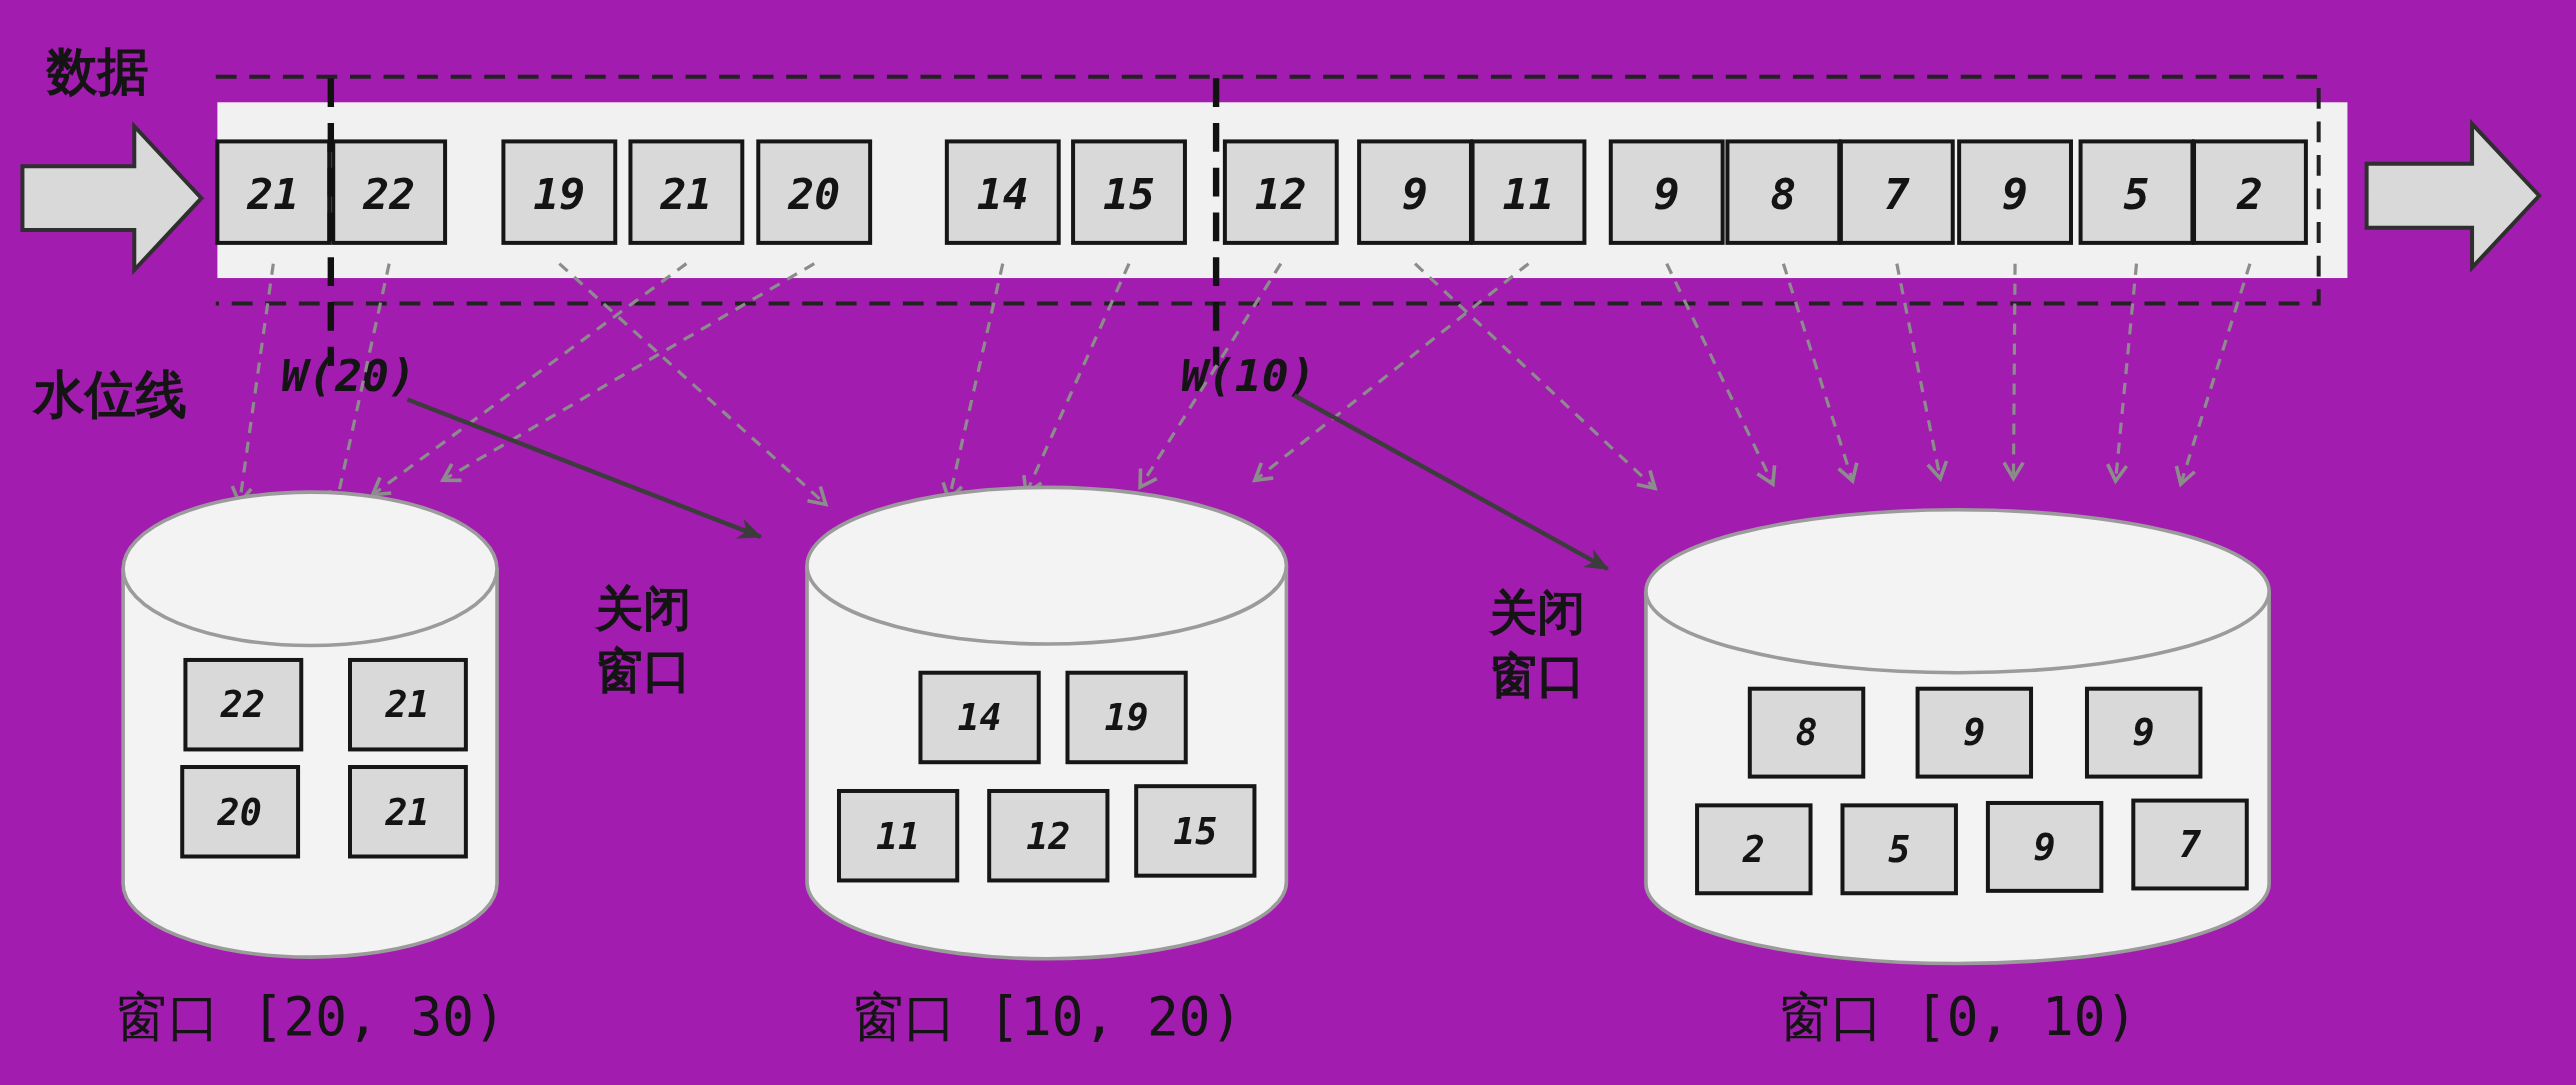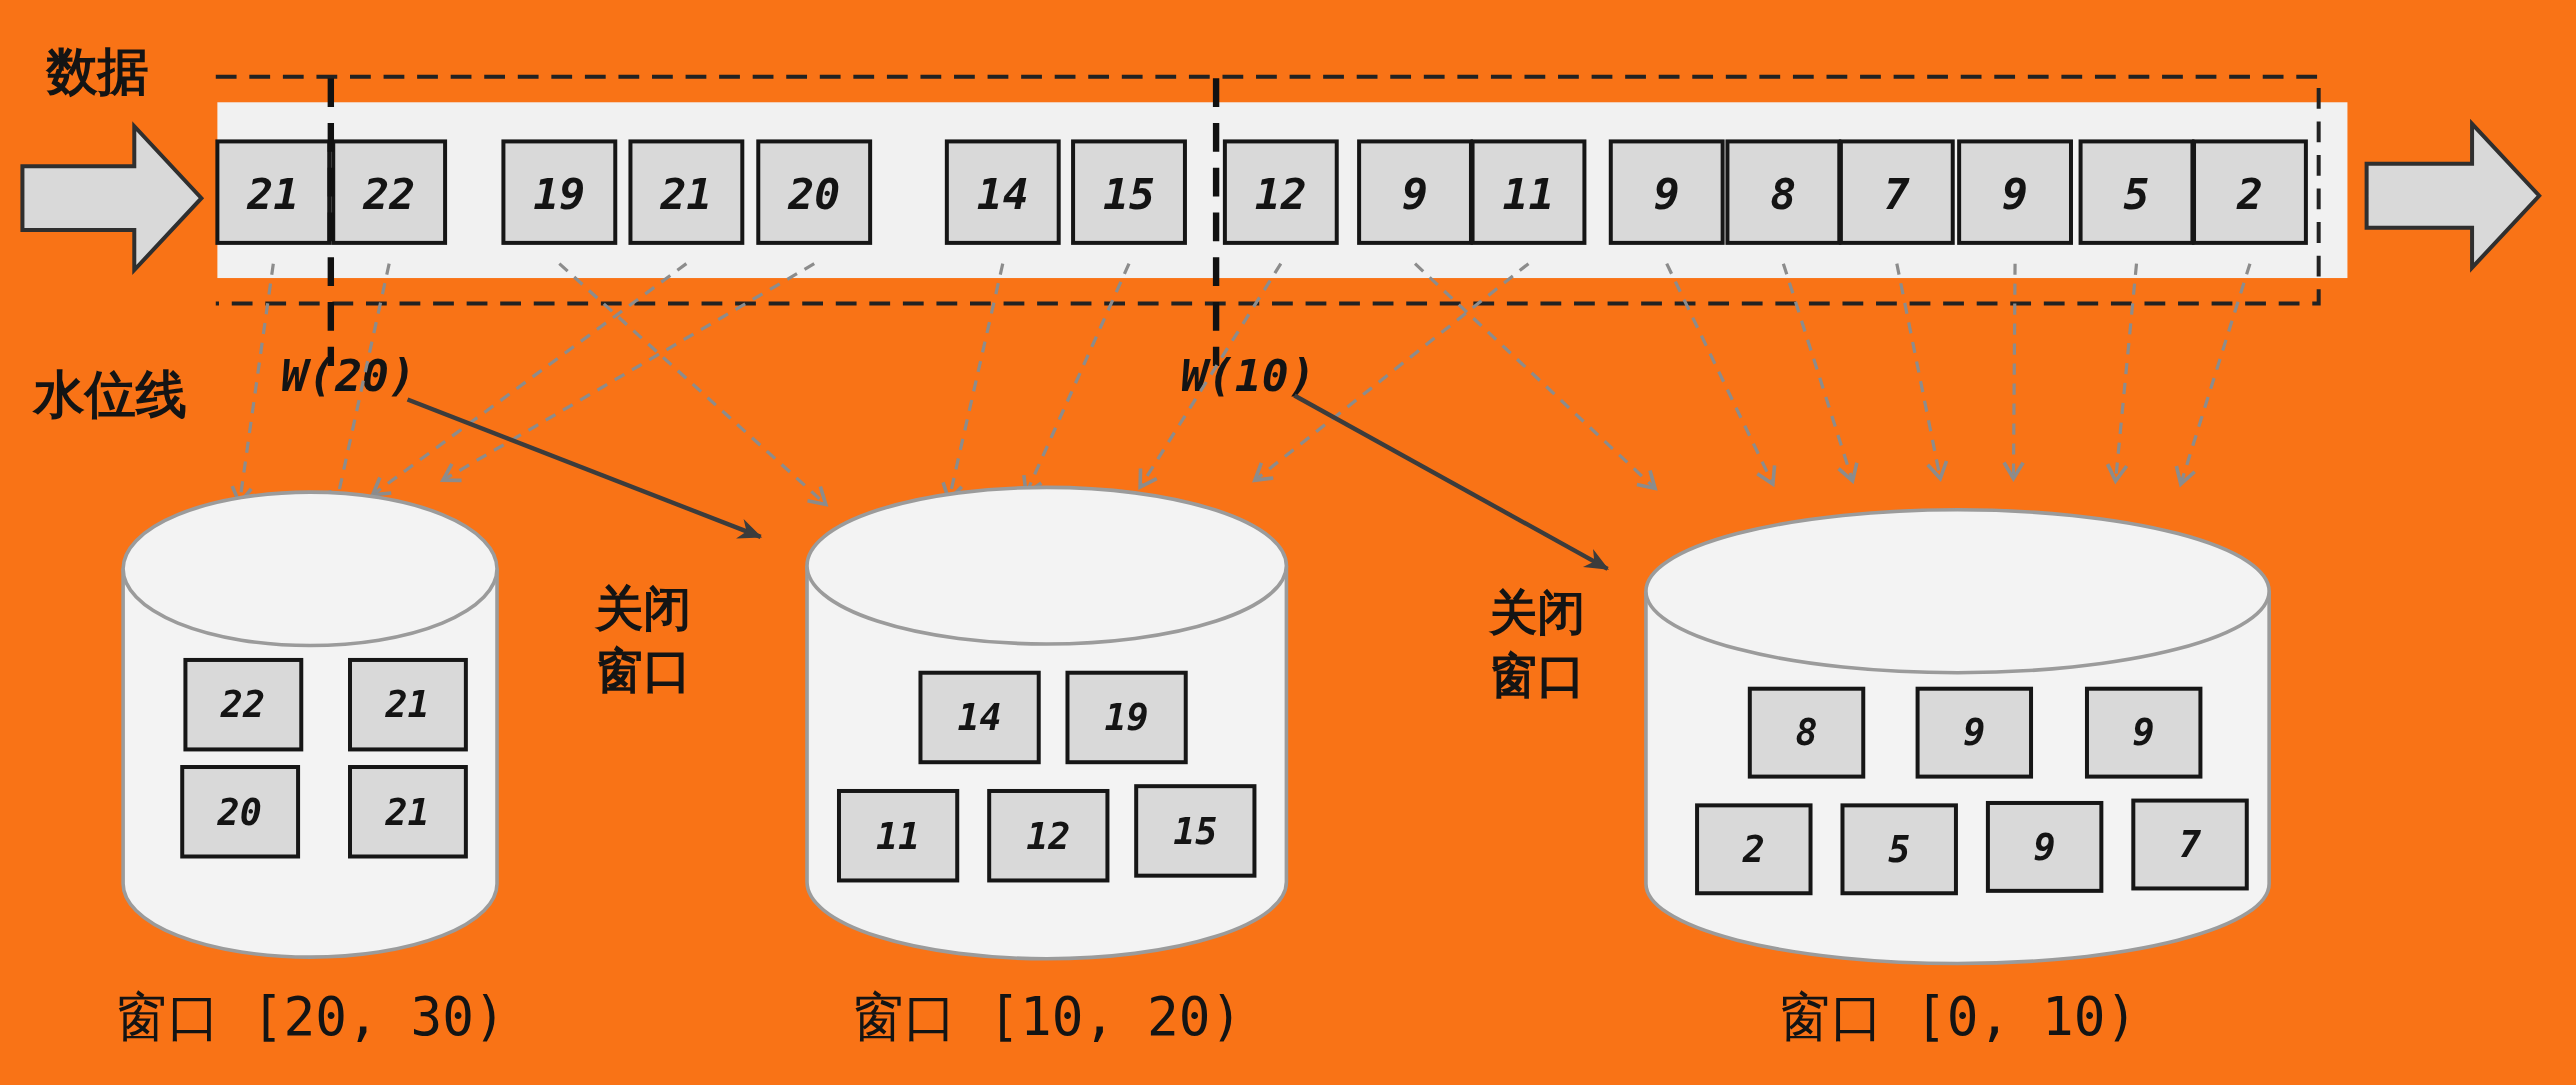"数据" .stage { background: #f97316 -> #a21caf }
